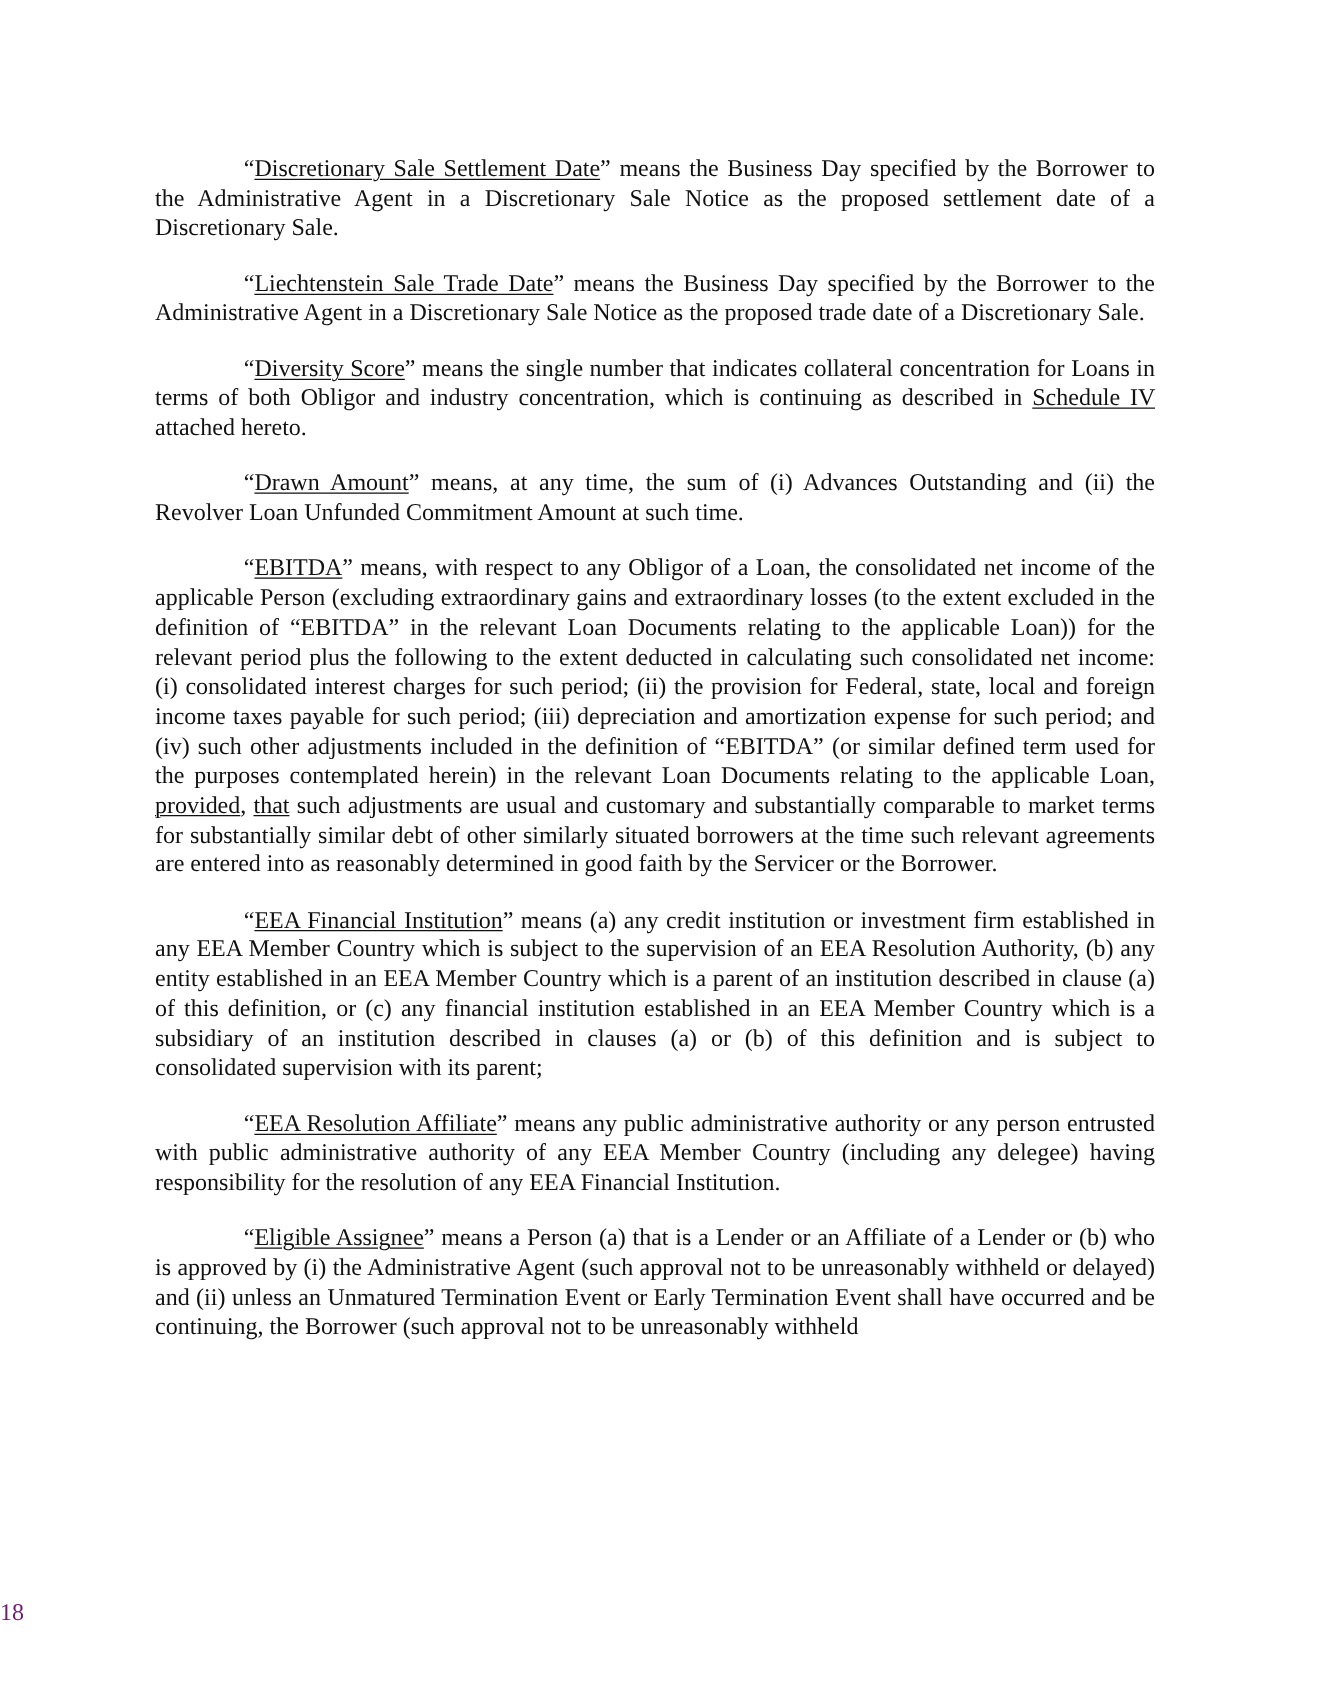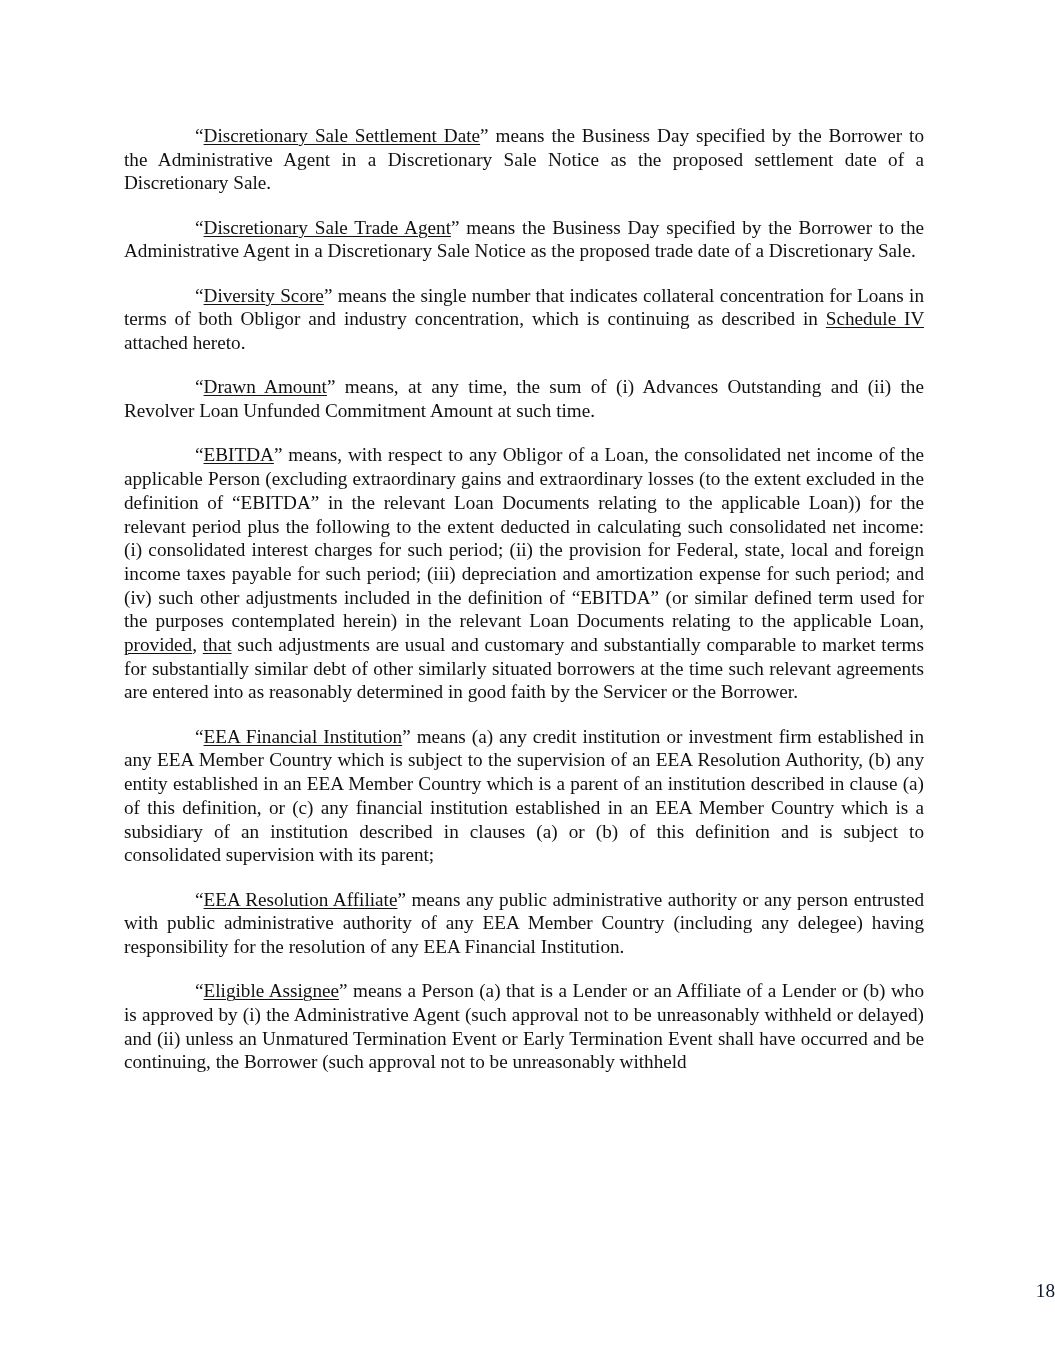"Discretionary Sale Trade Agent" span.u { text: Discretionary Sale Trade Agent -> Liechtenstein Sale Trade Date }
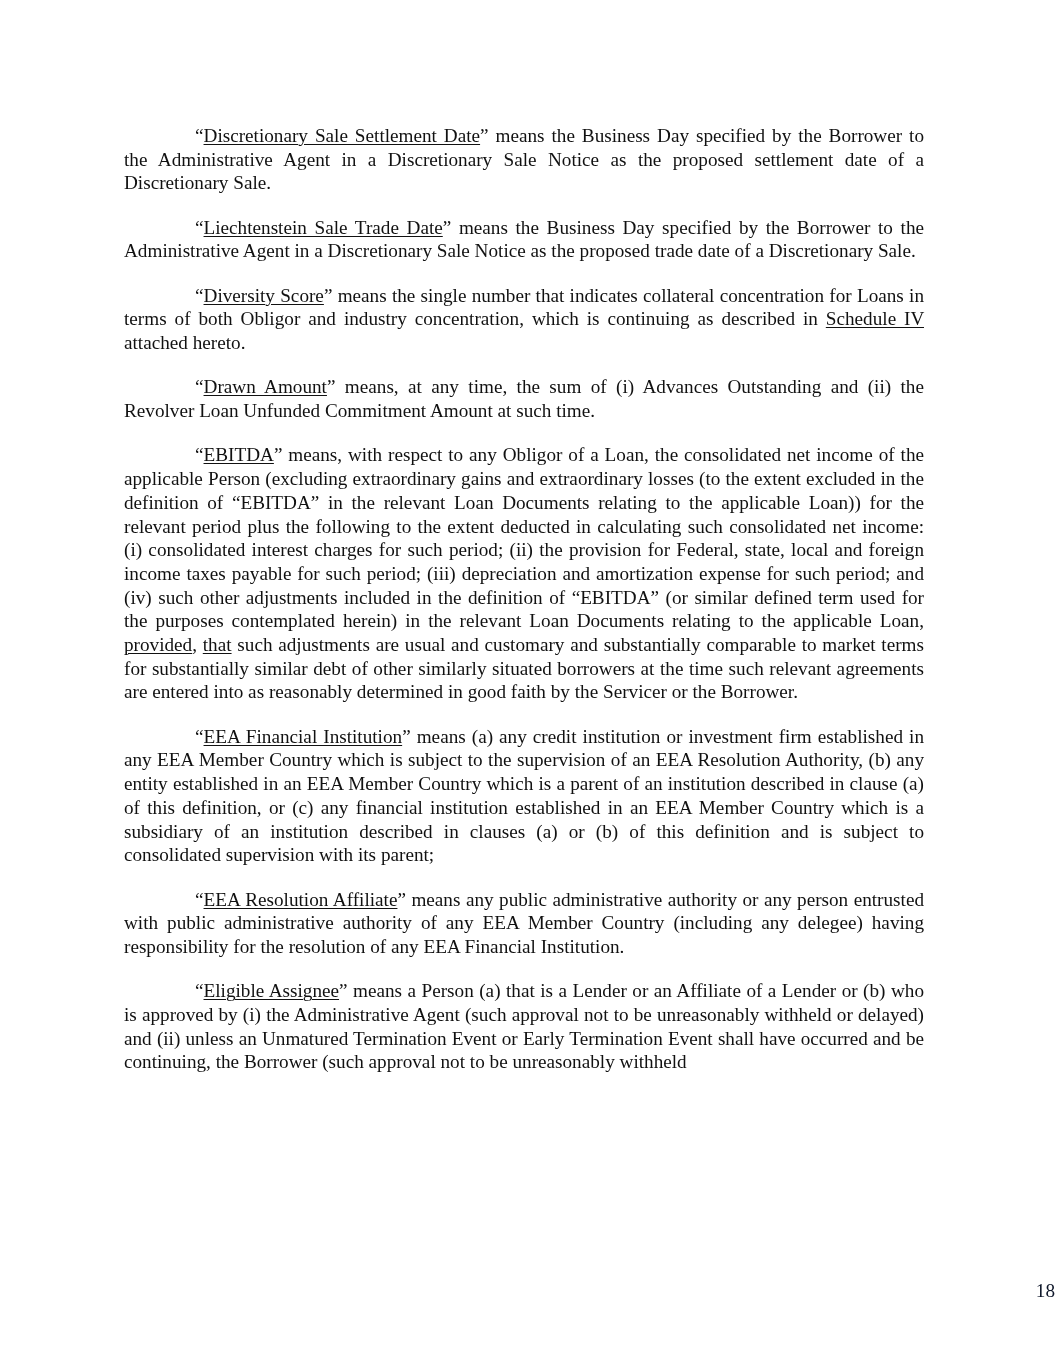"18" .page-number { color: #0f172a -> #701a75; text-align: right -> left }
